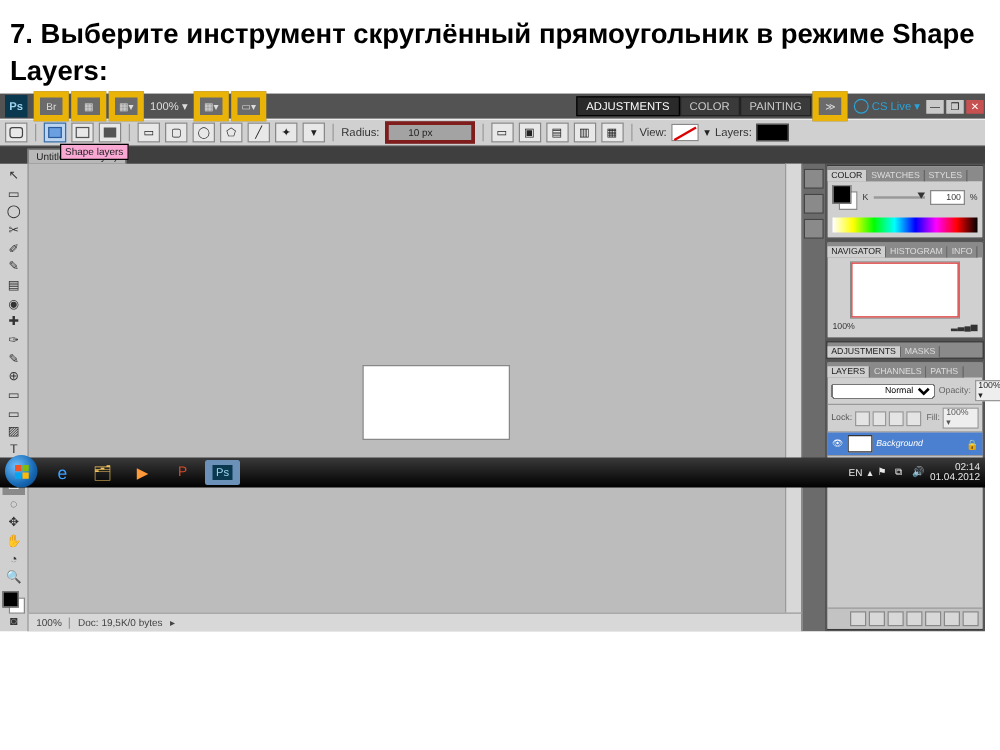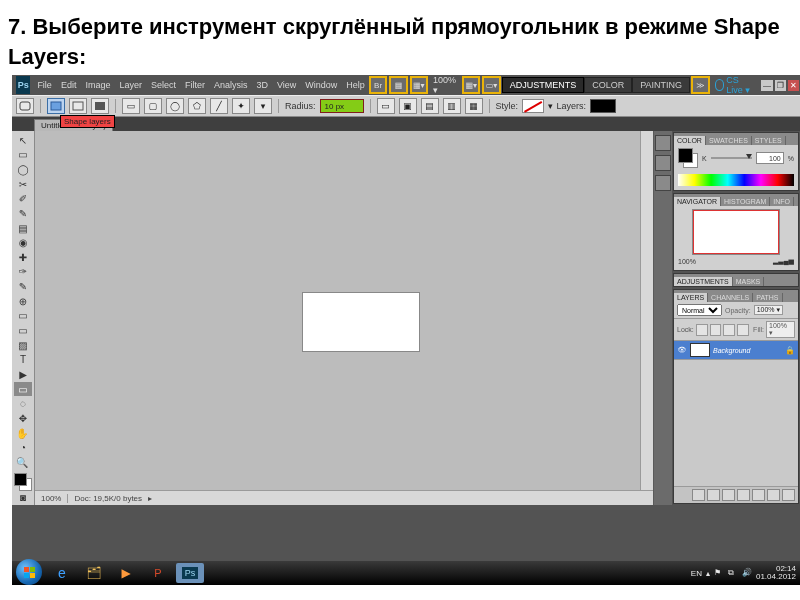"Ps" .app { height: 510px -> 315px; margin-left: 12px -> 0 }
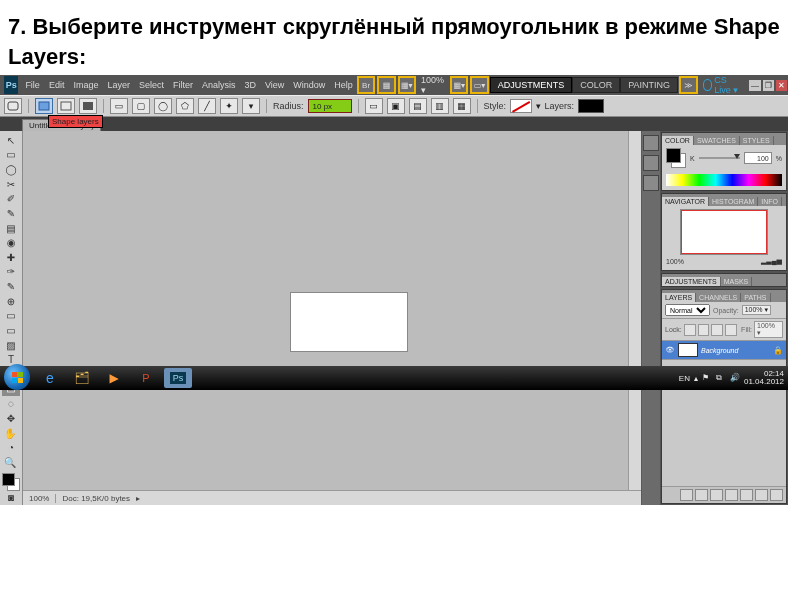"File" div.menus { html: <div> <span>File</span> <span>Edit</span> <span>Image</span> <span>Layer</span> <span>Select</span> <span>Filter</span> <span>Analysis</span> <span>3D</span> <span>View</span> <span>Window</span> <span>Help</span> </div> -> none }
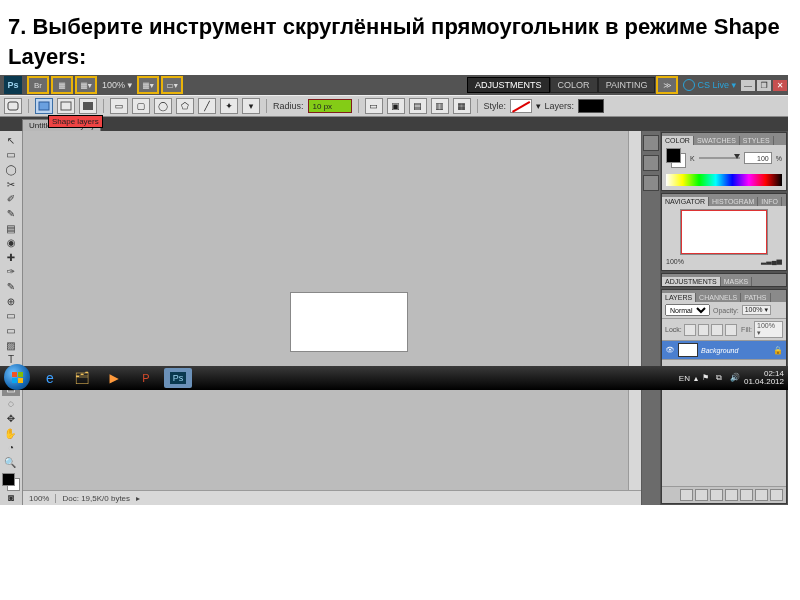"Br" .mbtn { border: 2px solid #eab308 -> 5px solid #eab308 }
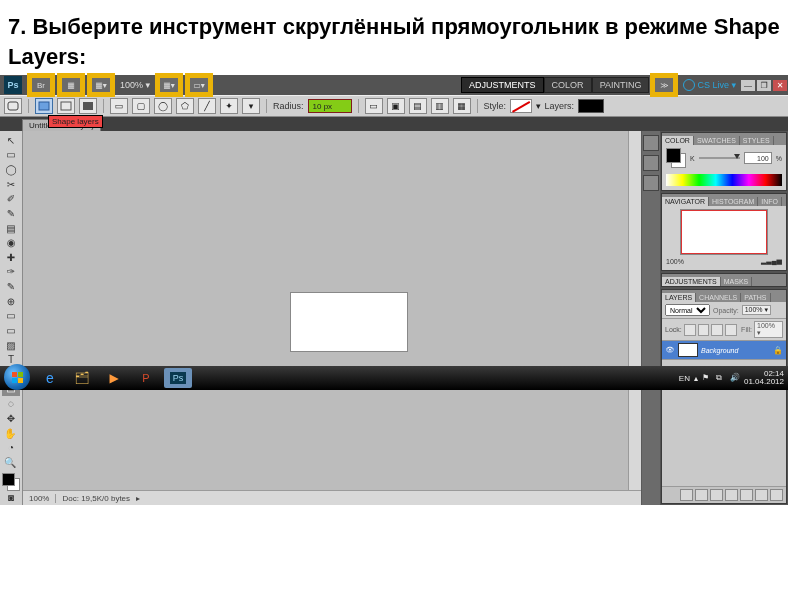"10 px" .opt-input { background: #84cc16 -> #a3a3a3; border: 1px solid #7f1d1d -> 3px solid #7f1d1d; padding: 0 4px -> 0 16px }
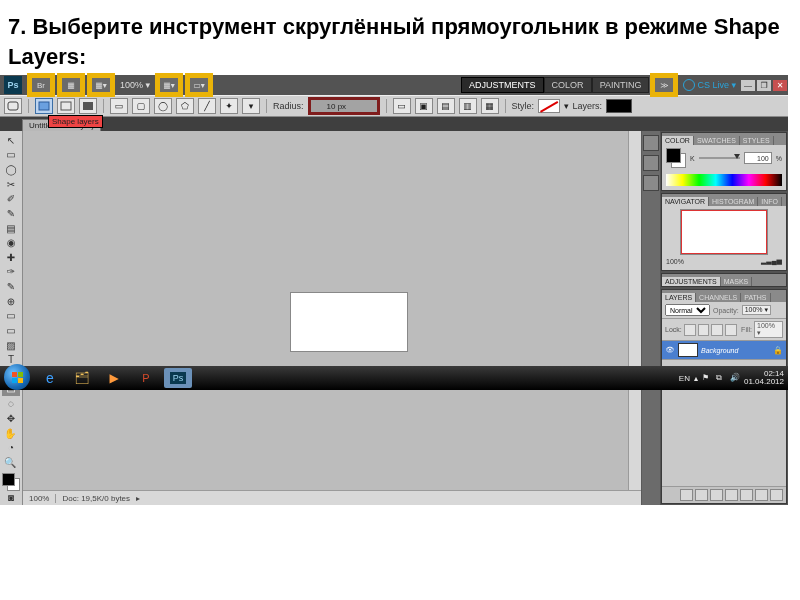"Style:" span.opt-label { text: Style -> View }
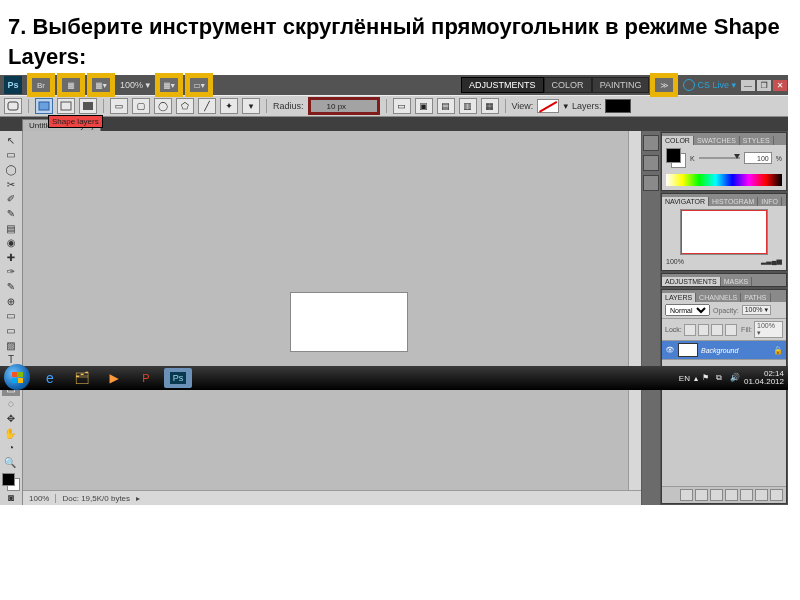"Shape layers" .tooltip-sl { background: #ef4444 -> #f9a8d4 }
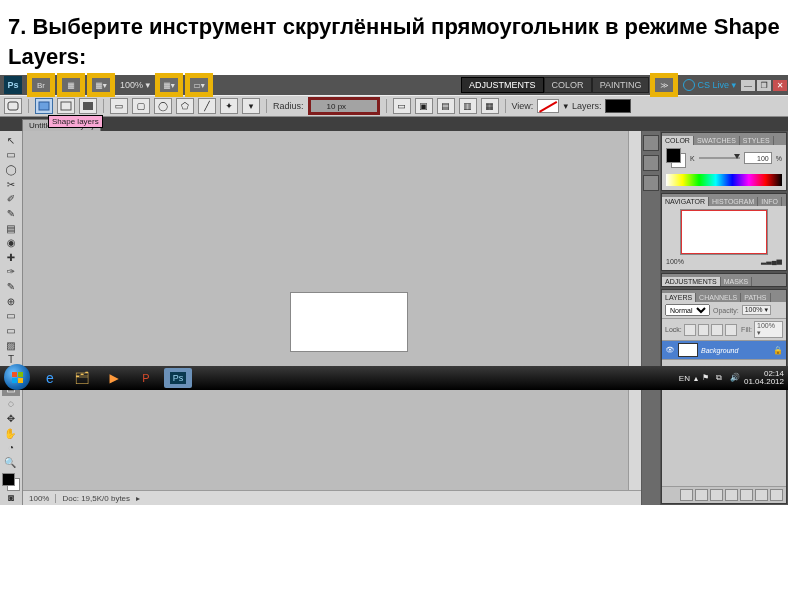"Normal" .layers-ctl select { padding-left: none -> 38px }
